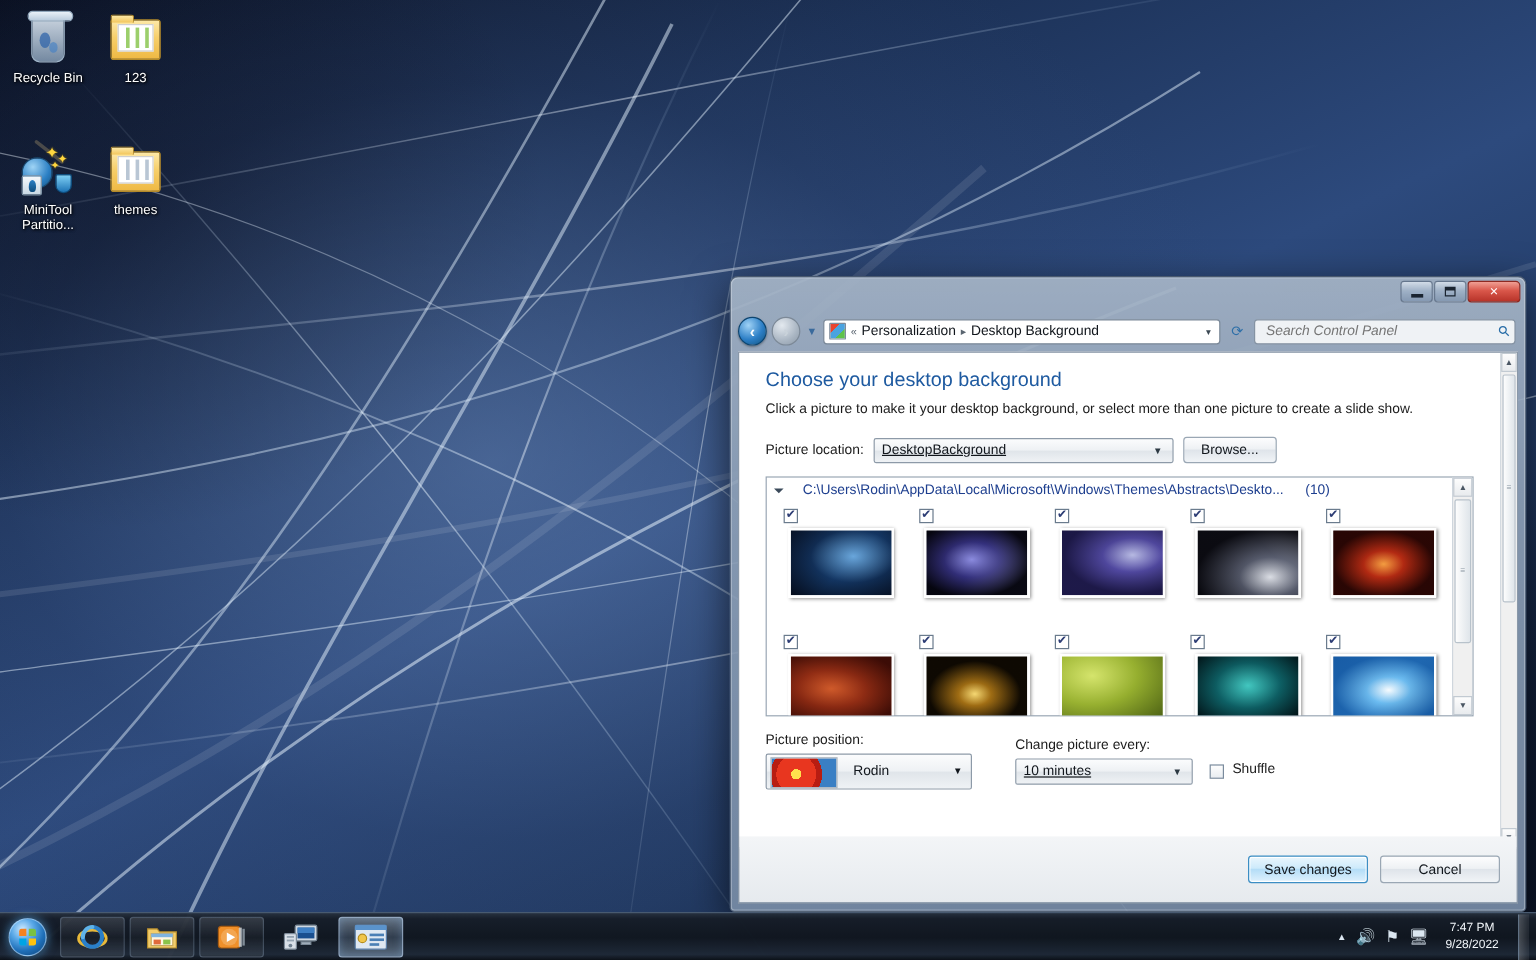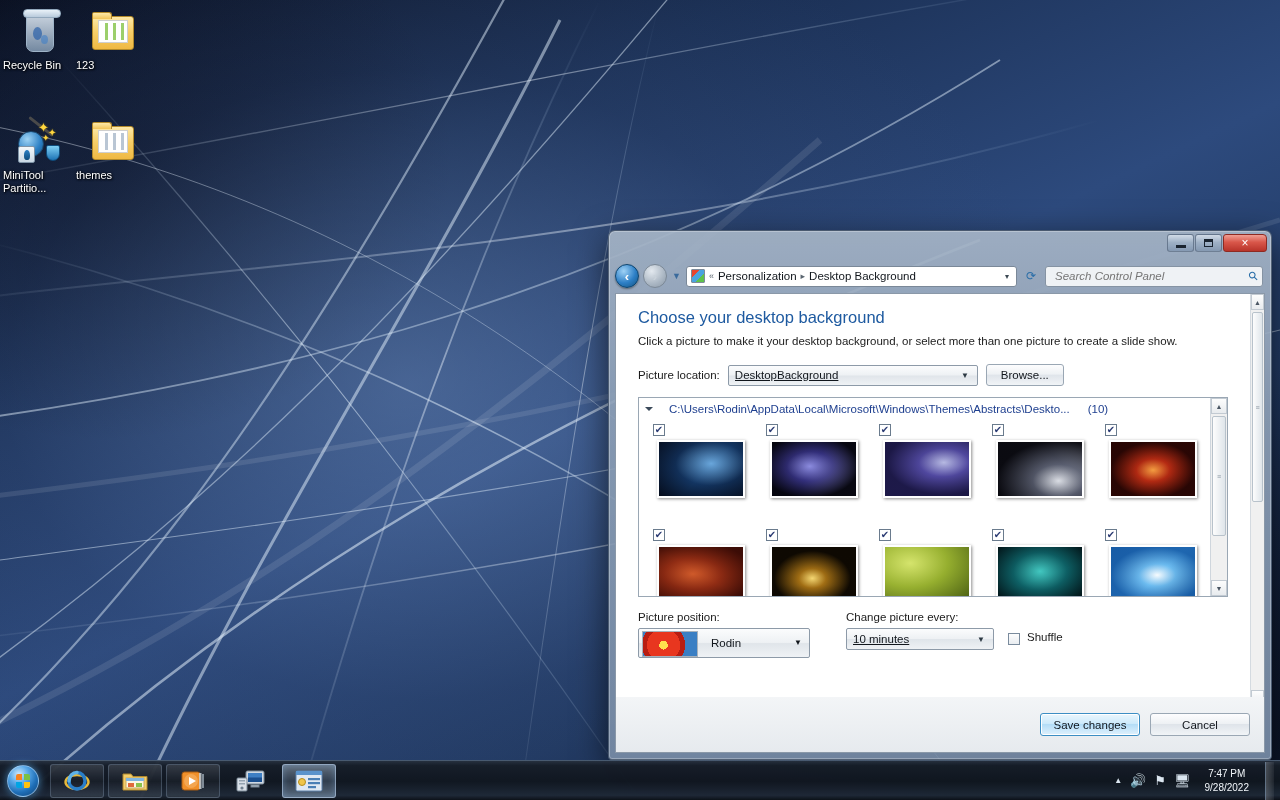"Recycle Bin" .dicon { text-align: none -> center }
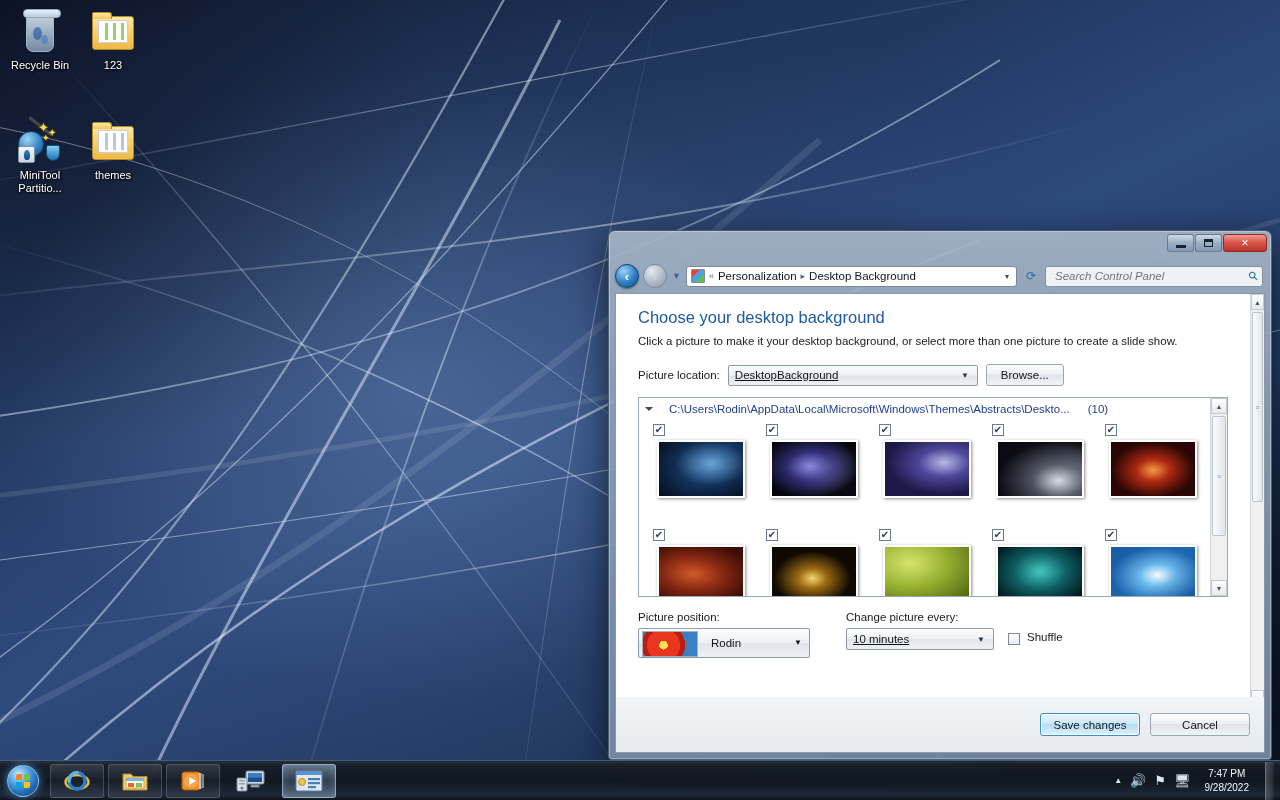"Picture position:" .bottomrow { align-items: none -> center }
